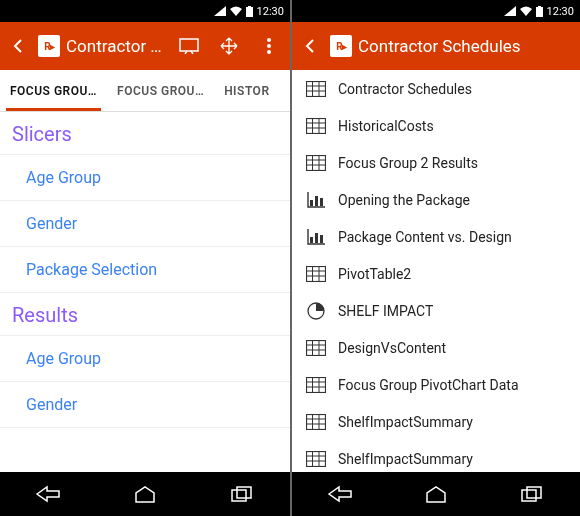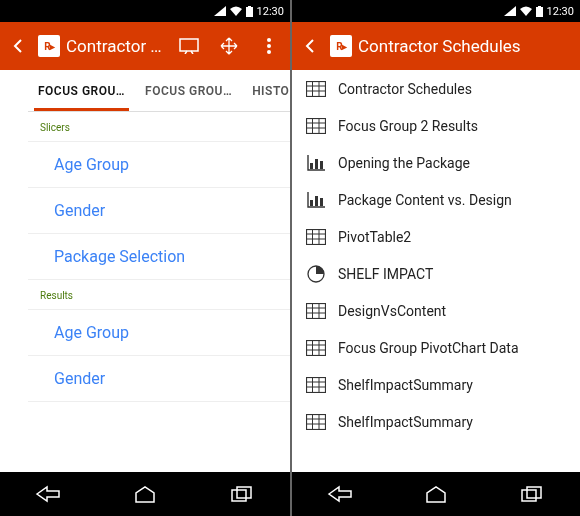"FOCUS GROU…" .content { padding-left: 28px -> none }
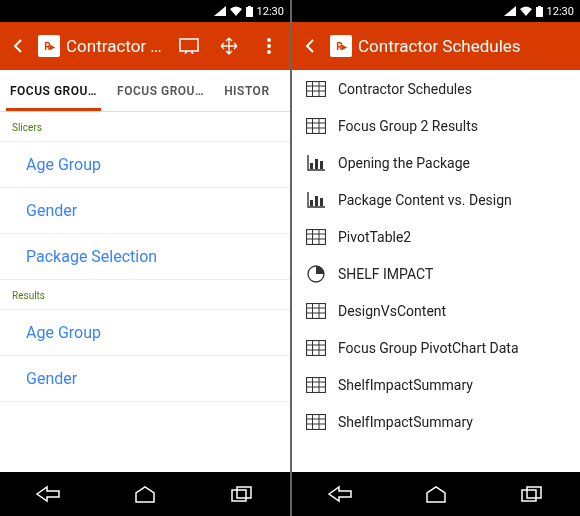"Slicers" .section-label { color: #4d7c0f -> #8b5cf6; font-size: 10px -> 20px }
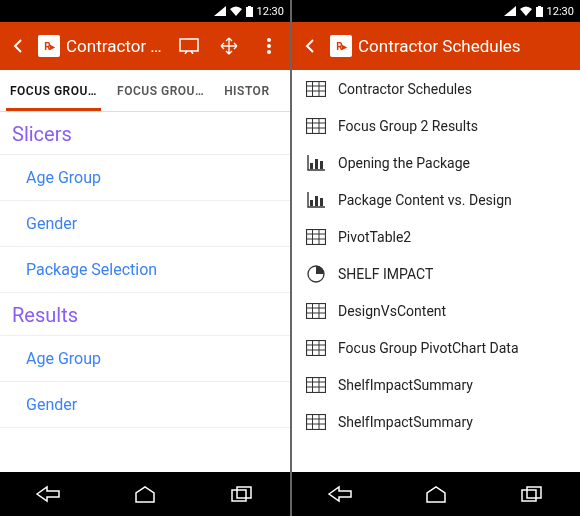"HistoricalCosts" div.navitem { html: none -> <div> <span> <svg> <rect></rect> <line></line> <line></line> <line></line> <line></line> </svg> </span> <span>HistoricalCosts</span> </div> }
